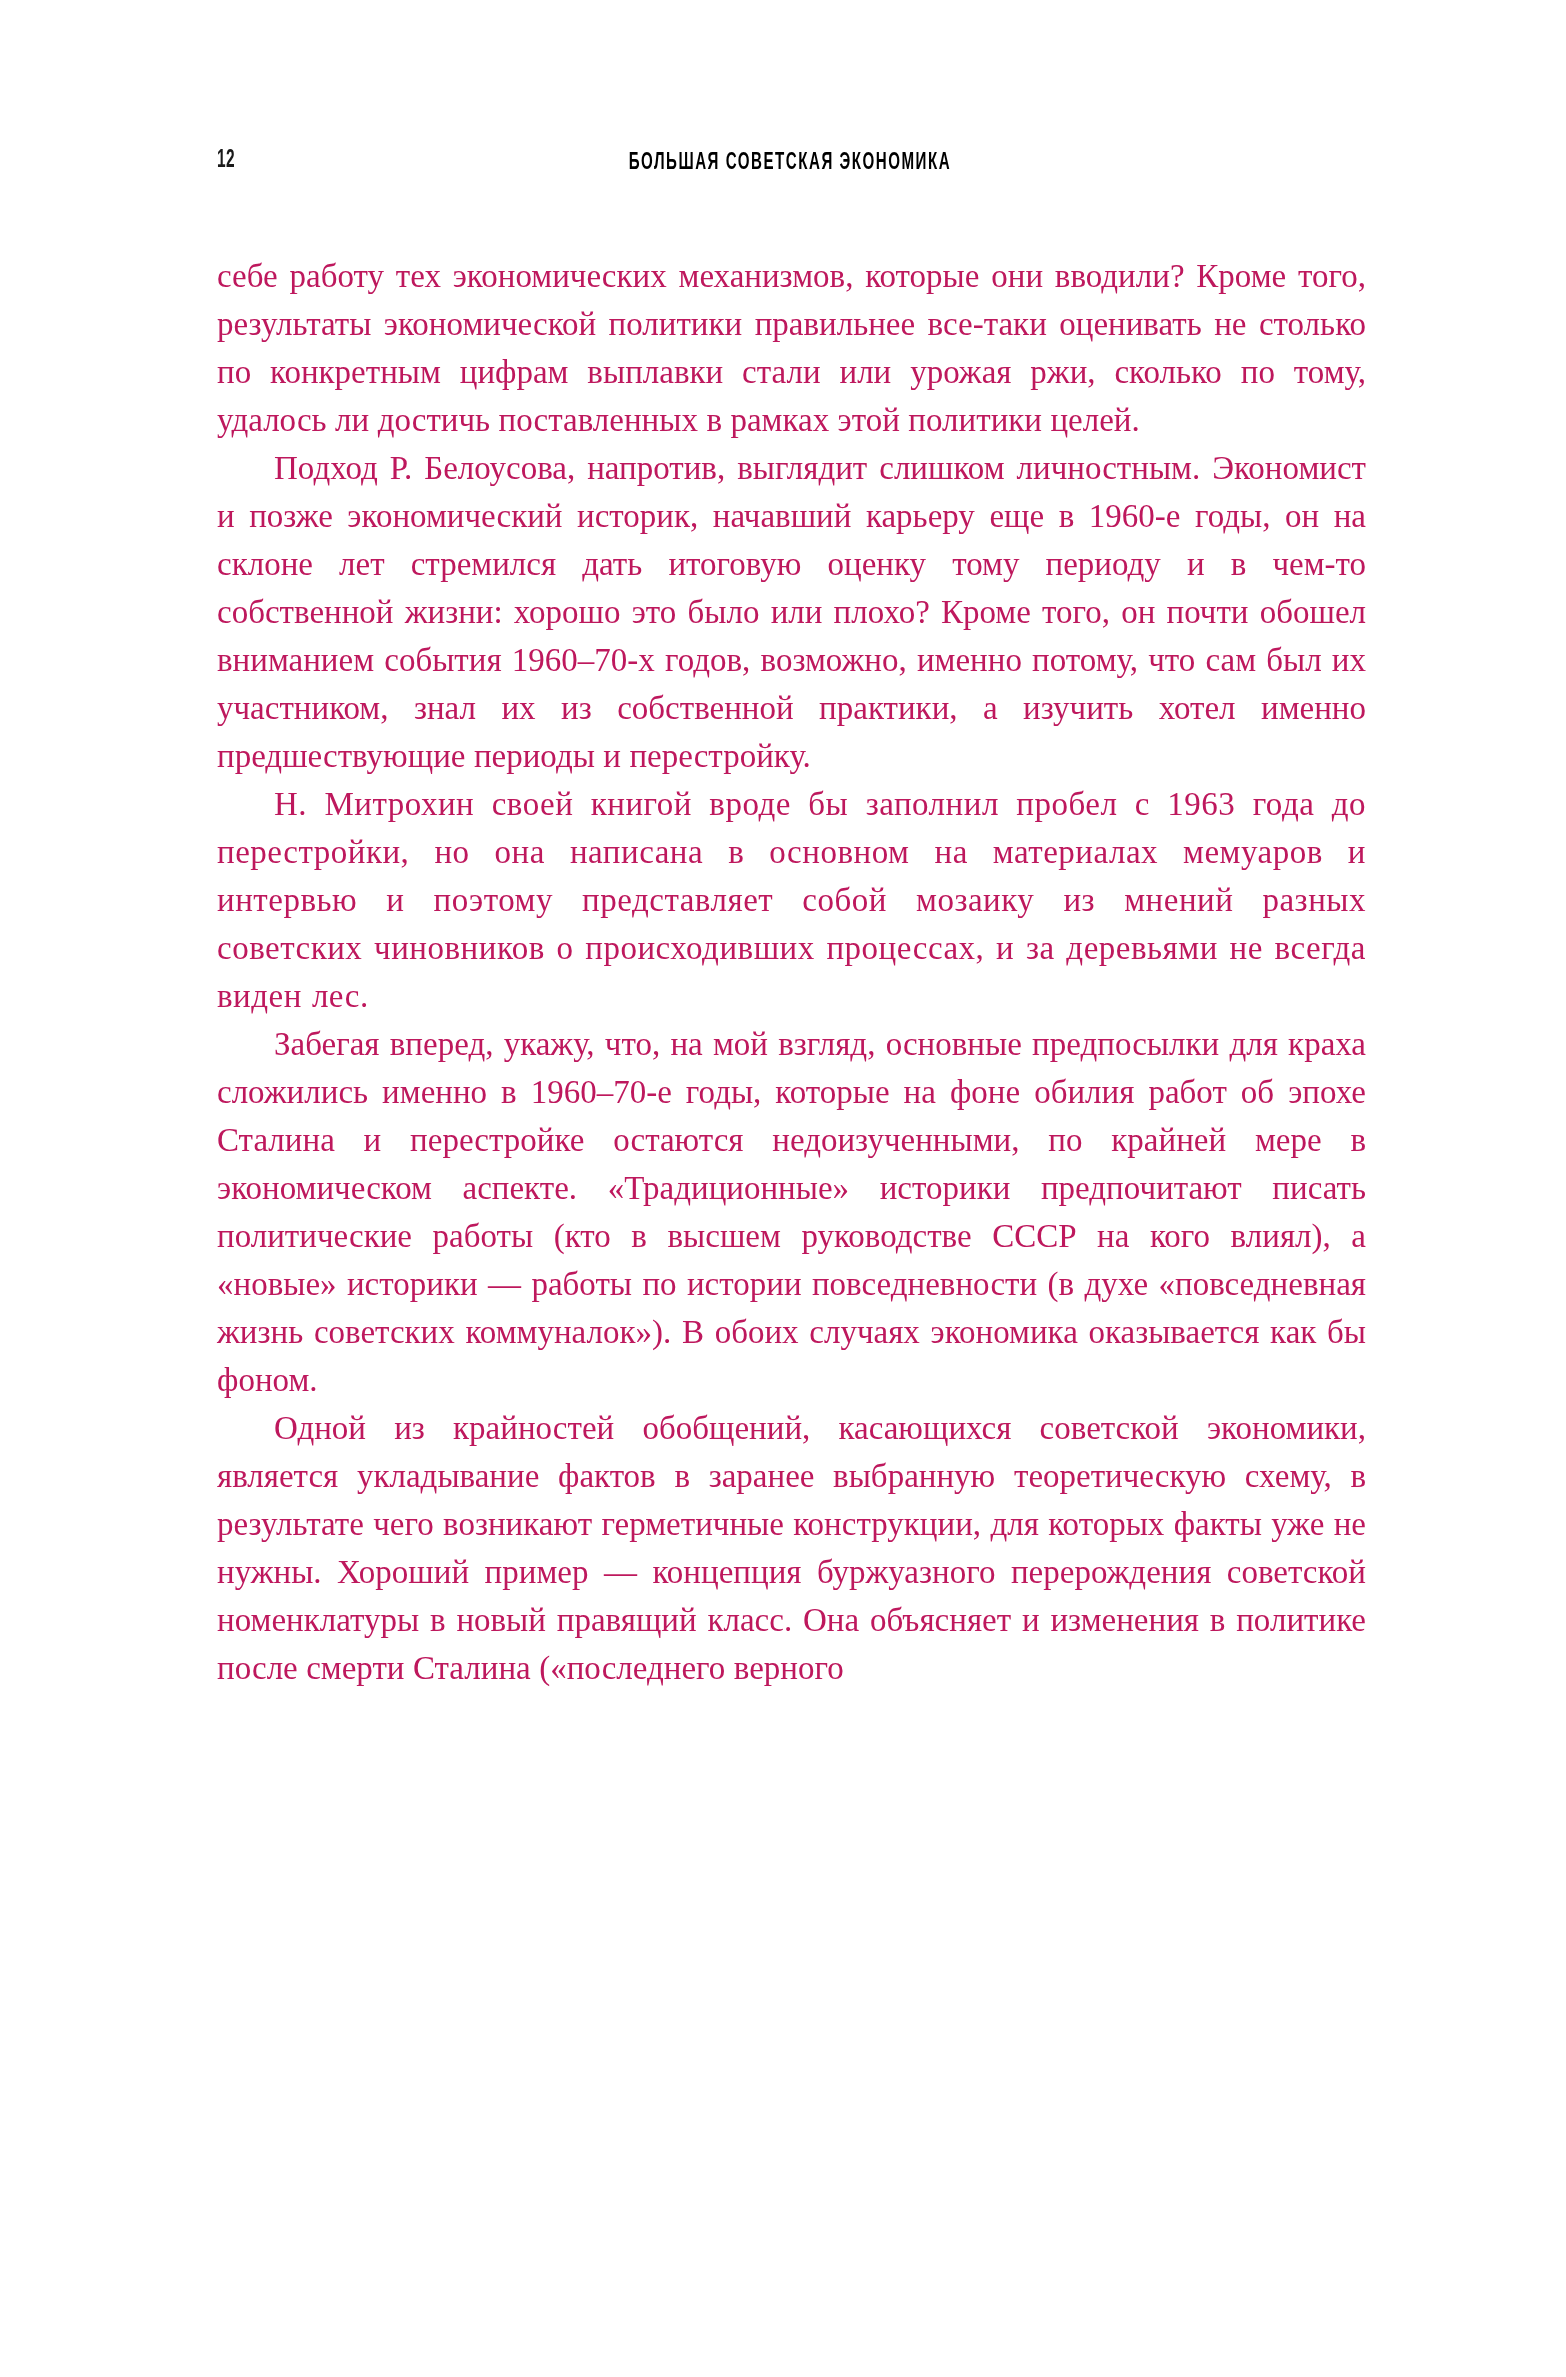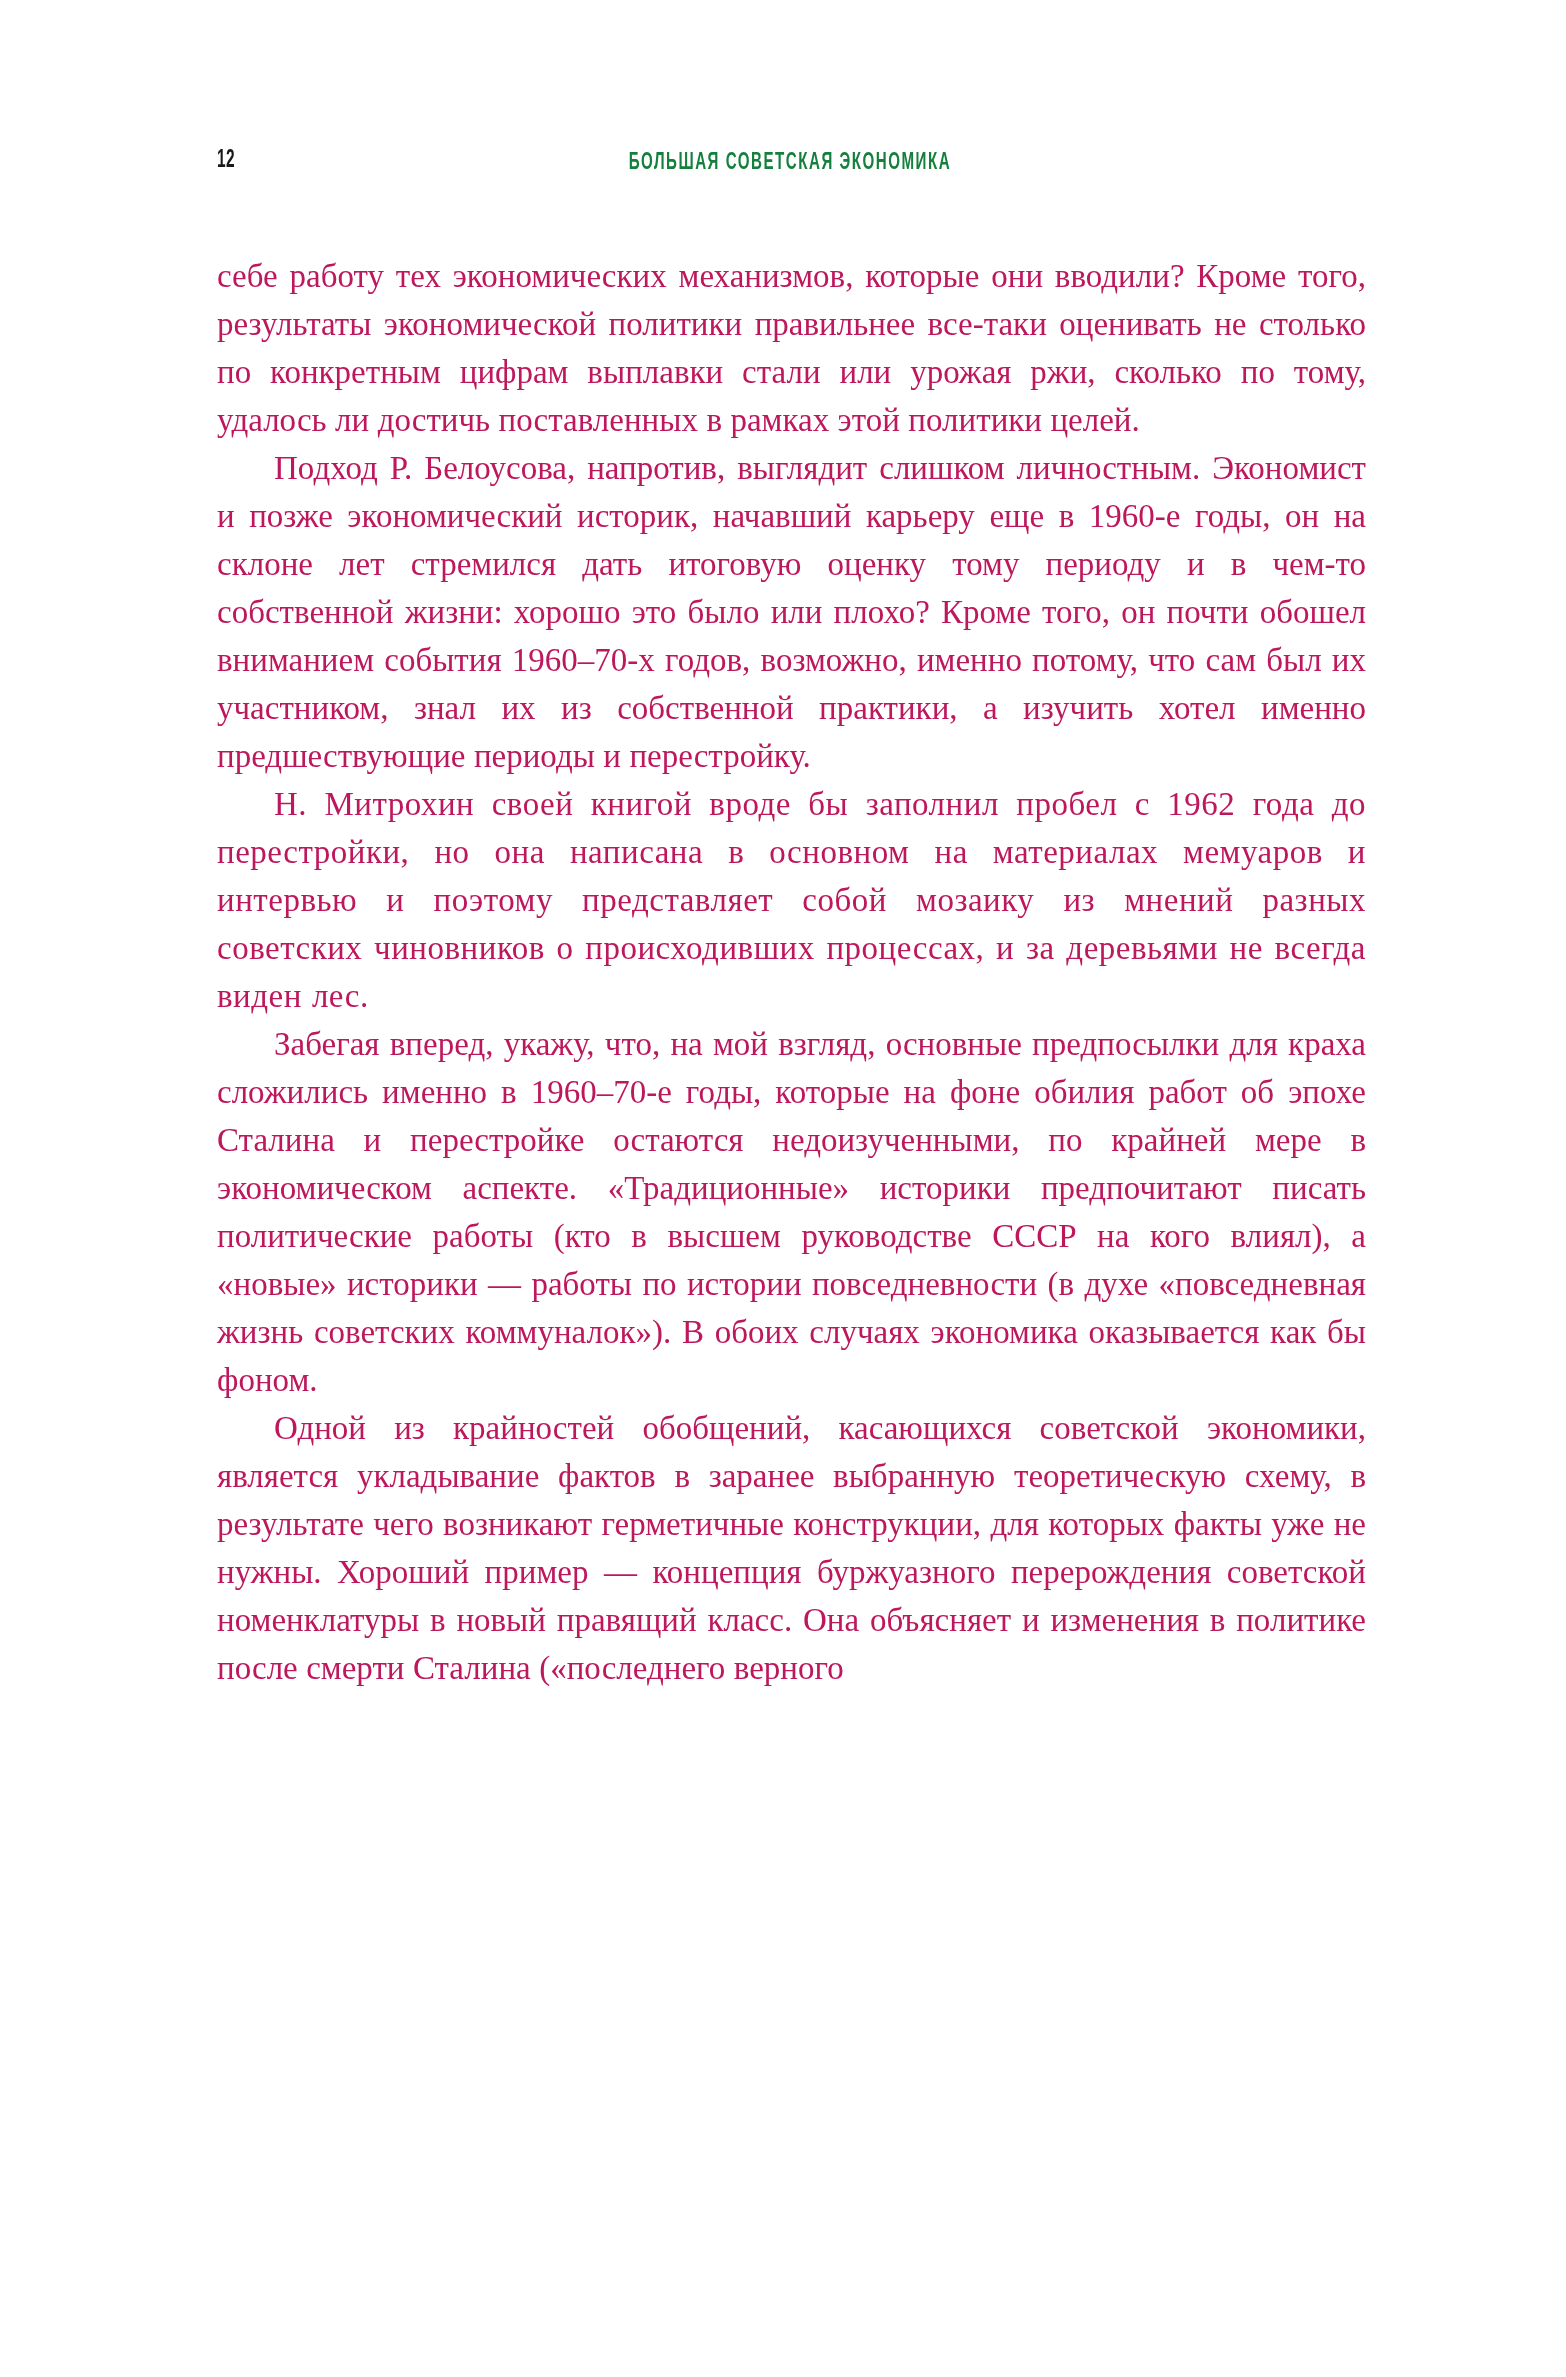"БОЛЬШАЯ СОВЕТСКАЯ ЭКОНОМИКА" .running-head { color: #15803d -> #000000 }
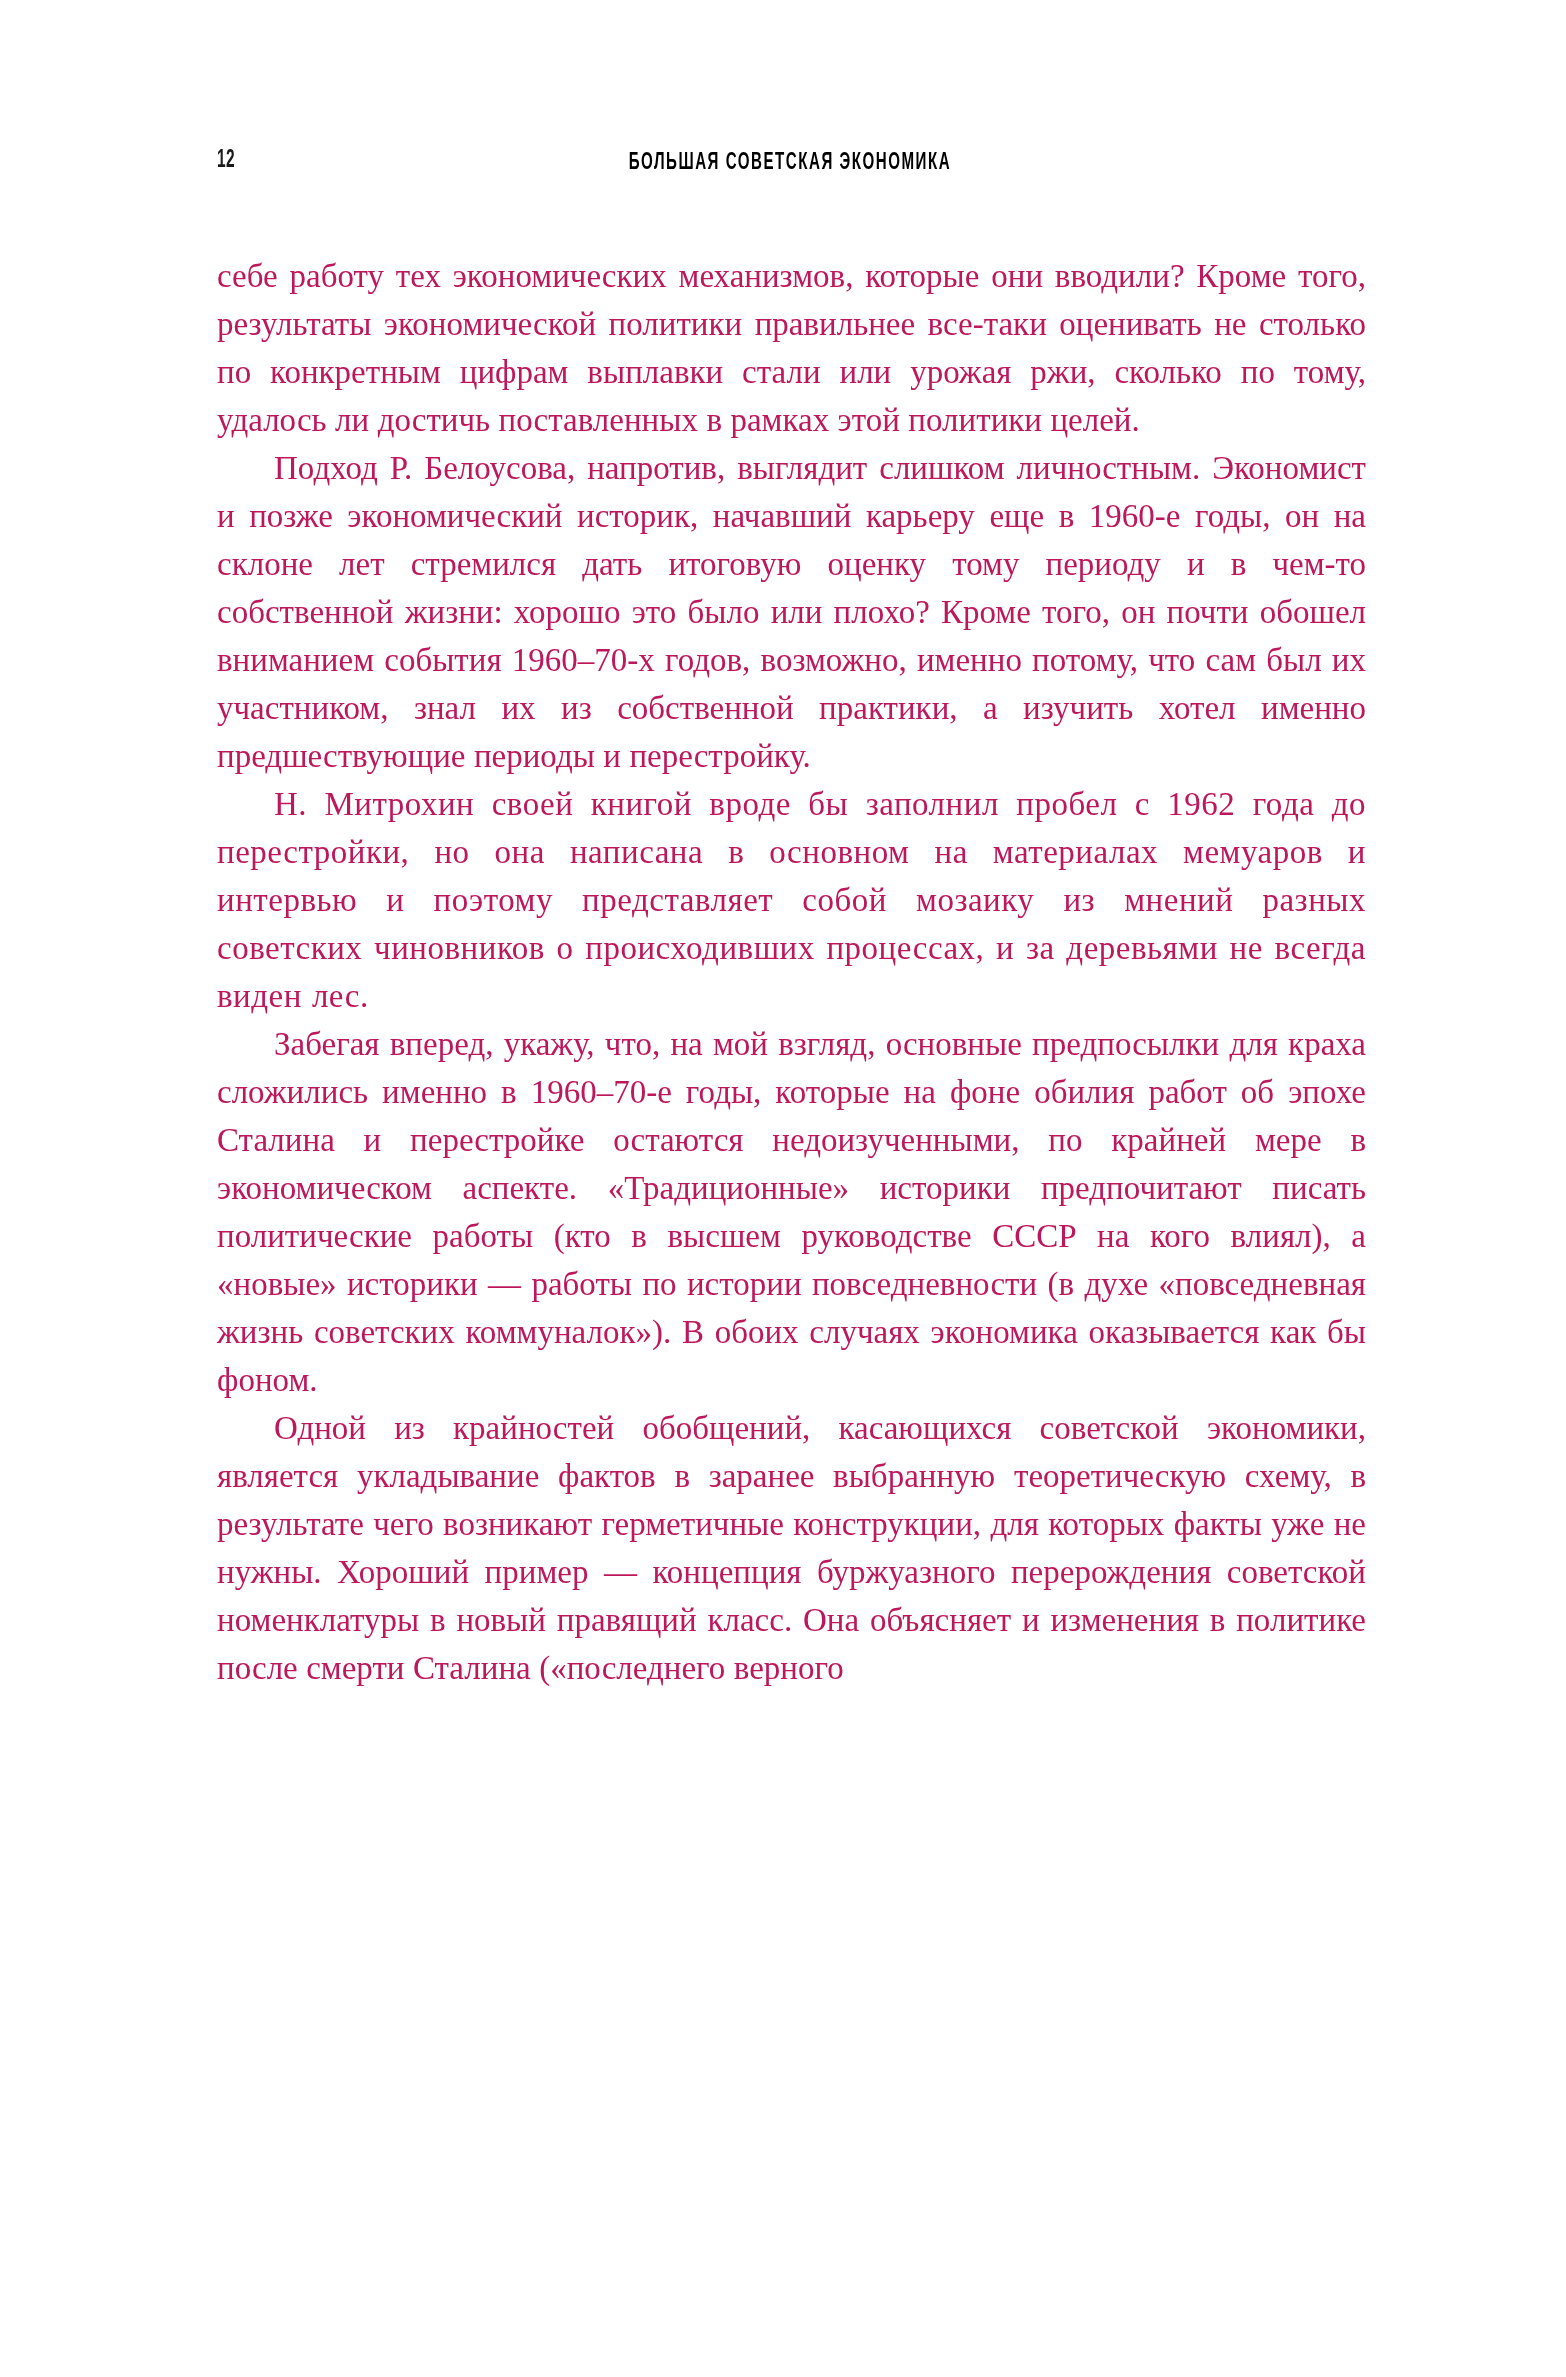"Н. Митрохин своей книгой вроде" p.body-par { text: 1962 -> 1963 }
